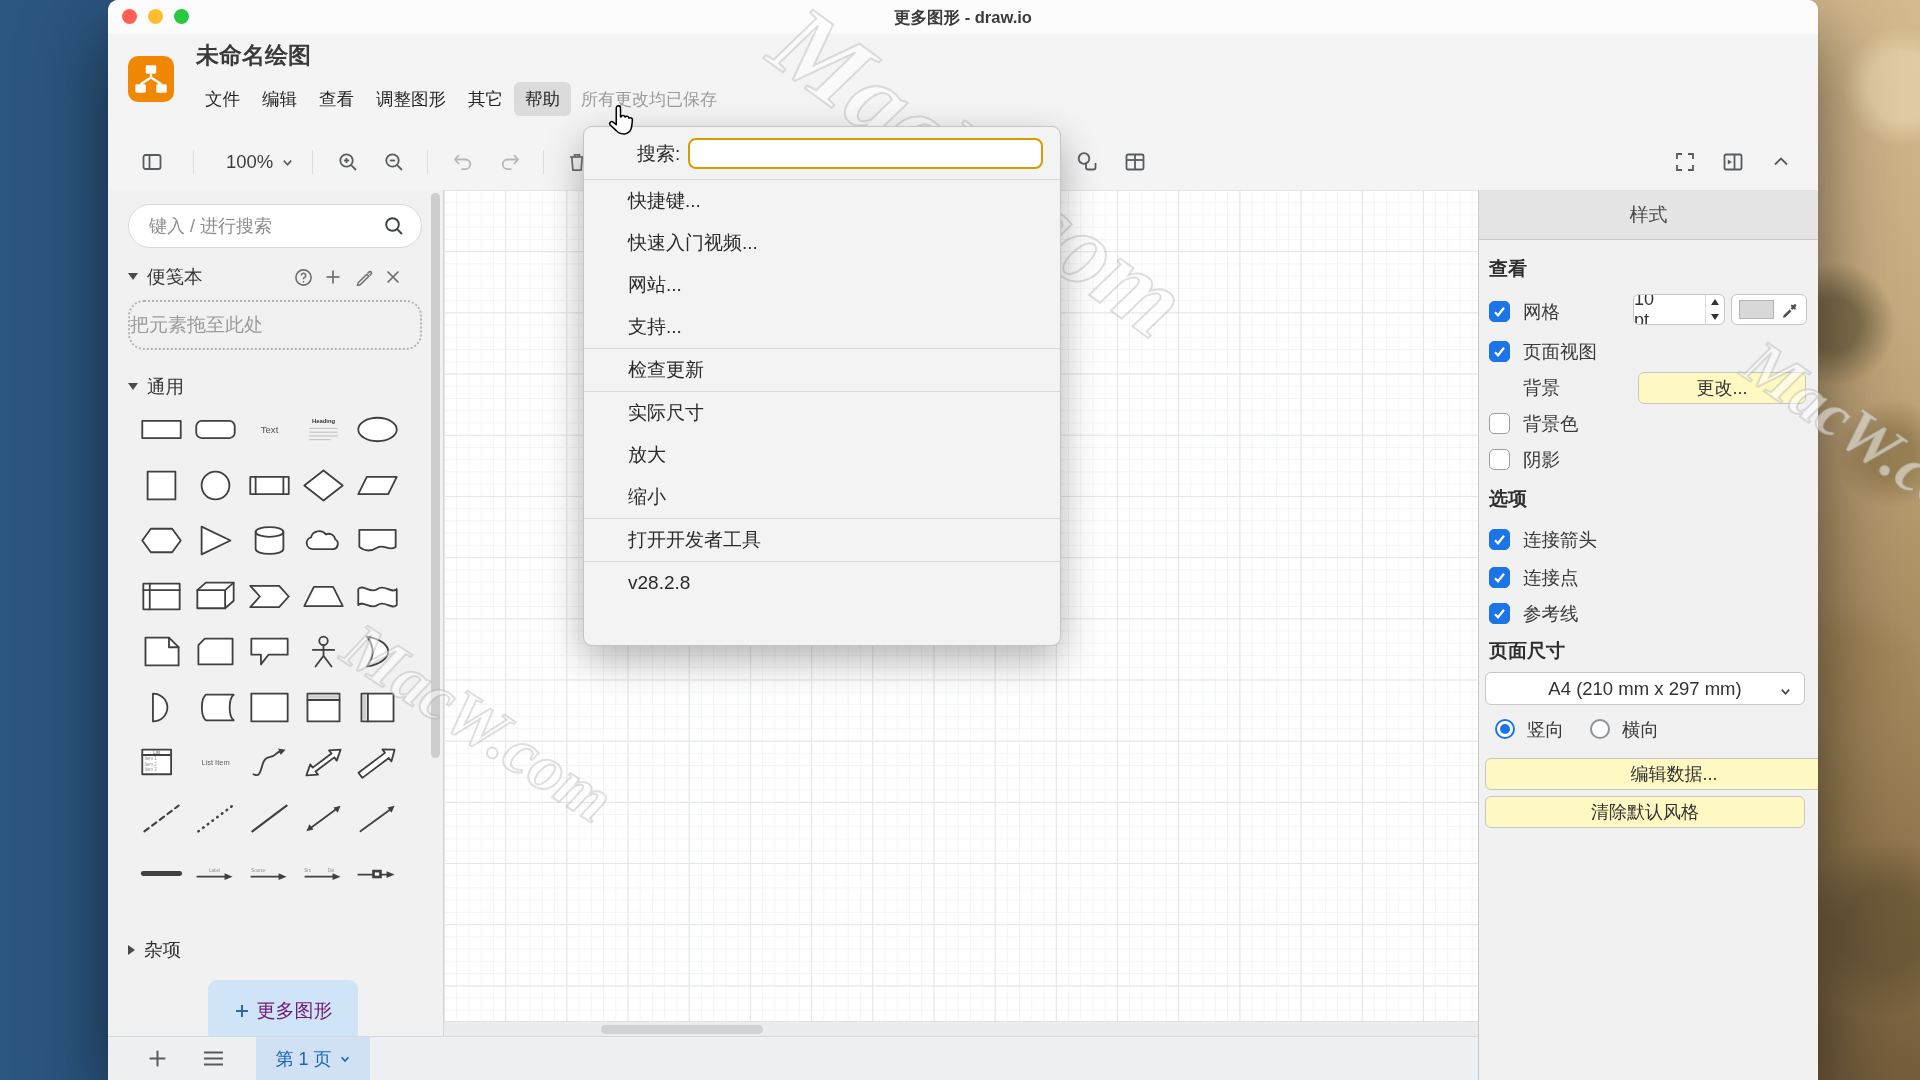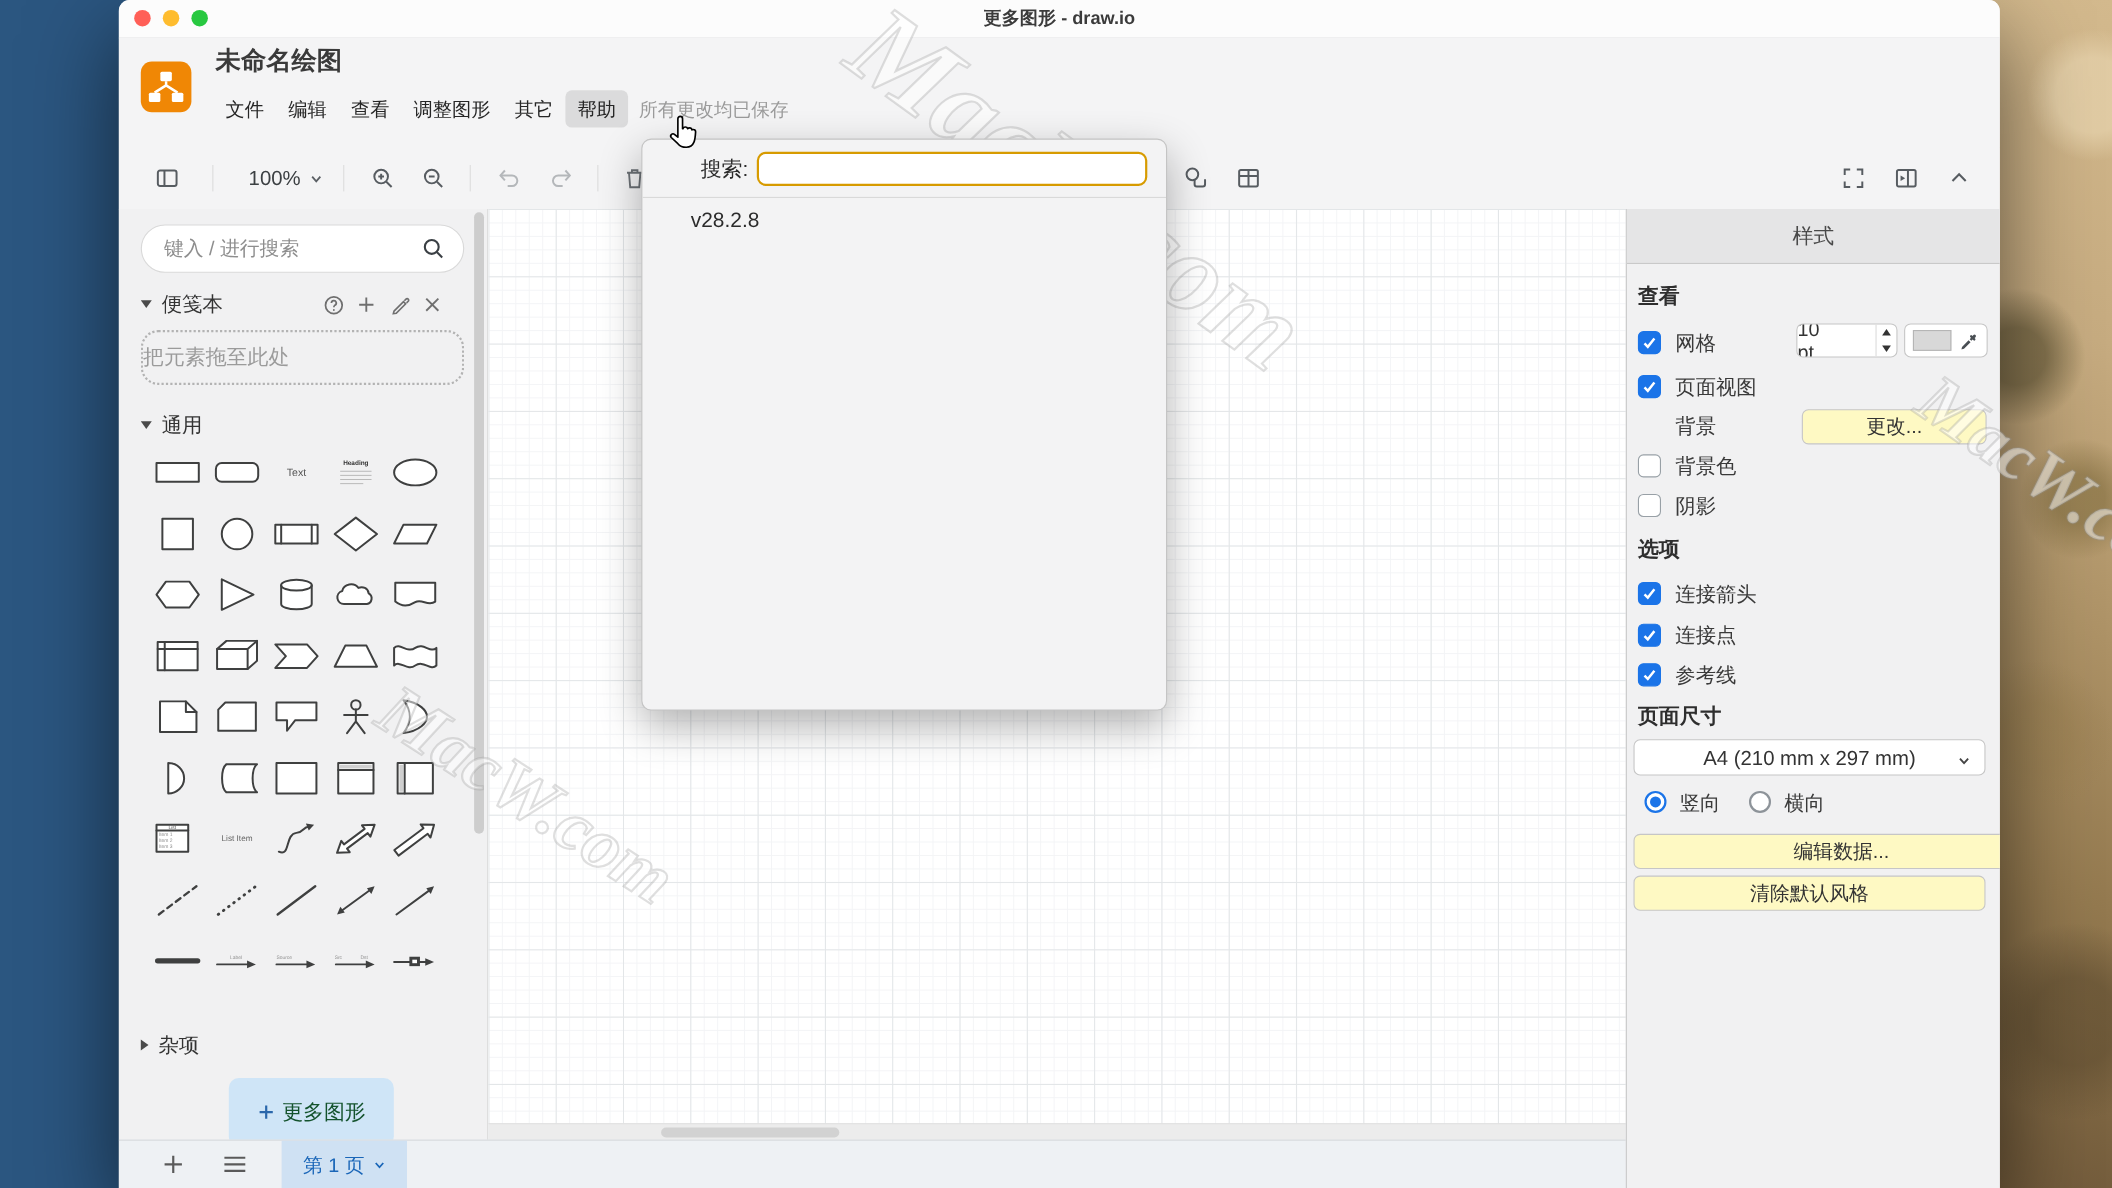"快捷键..." div { html: none -> <div> <div>快捷键...</div> <div>快速入门视频...</div> <div>网站...</div> <div>支持...</div> <div></div> <div>检查更新</div> <div></div> <div>实际尺寸</div> <div>放大</div> <div>缩小</div> <div></div> <div>打开开发者工具</div> <div></div> </div> }
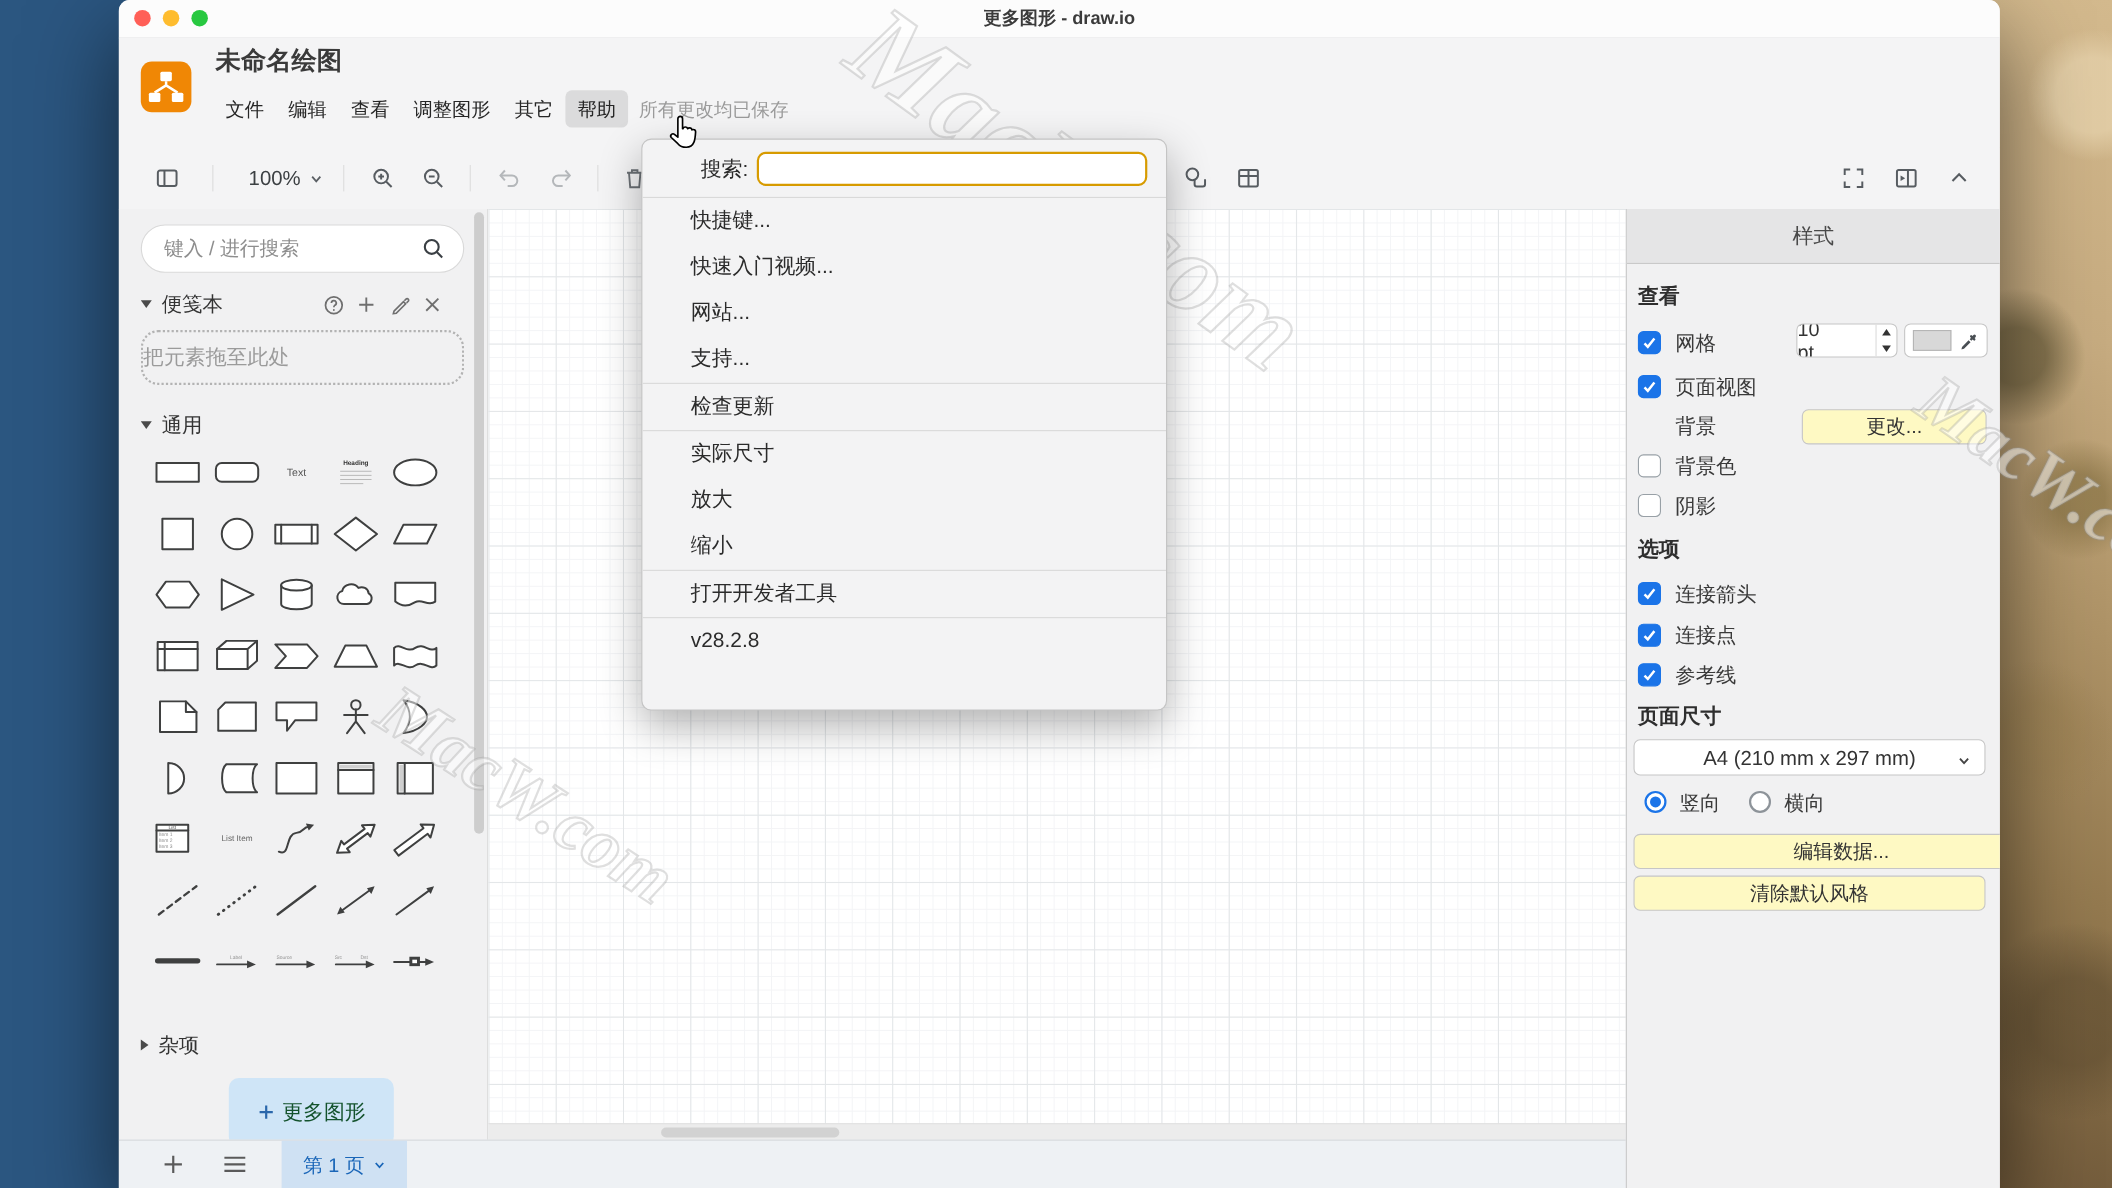"更多图形" .more-btn { color: #14532d -> #701a75 }
